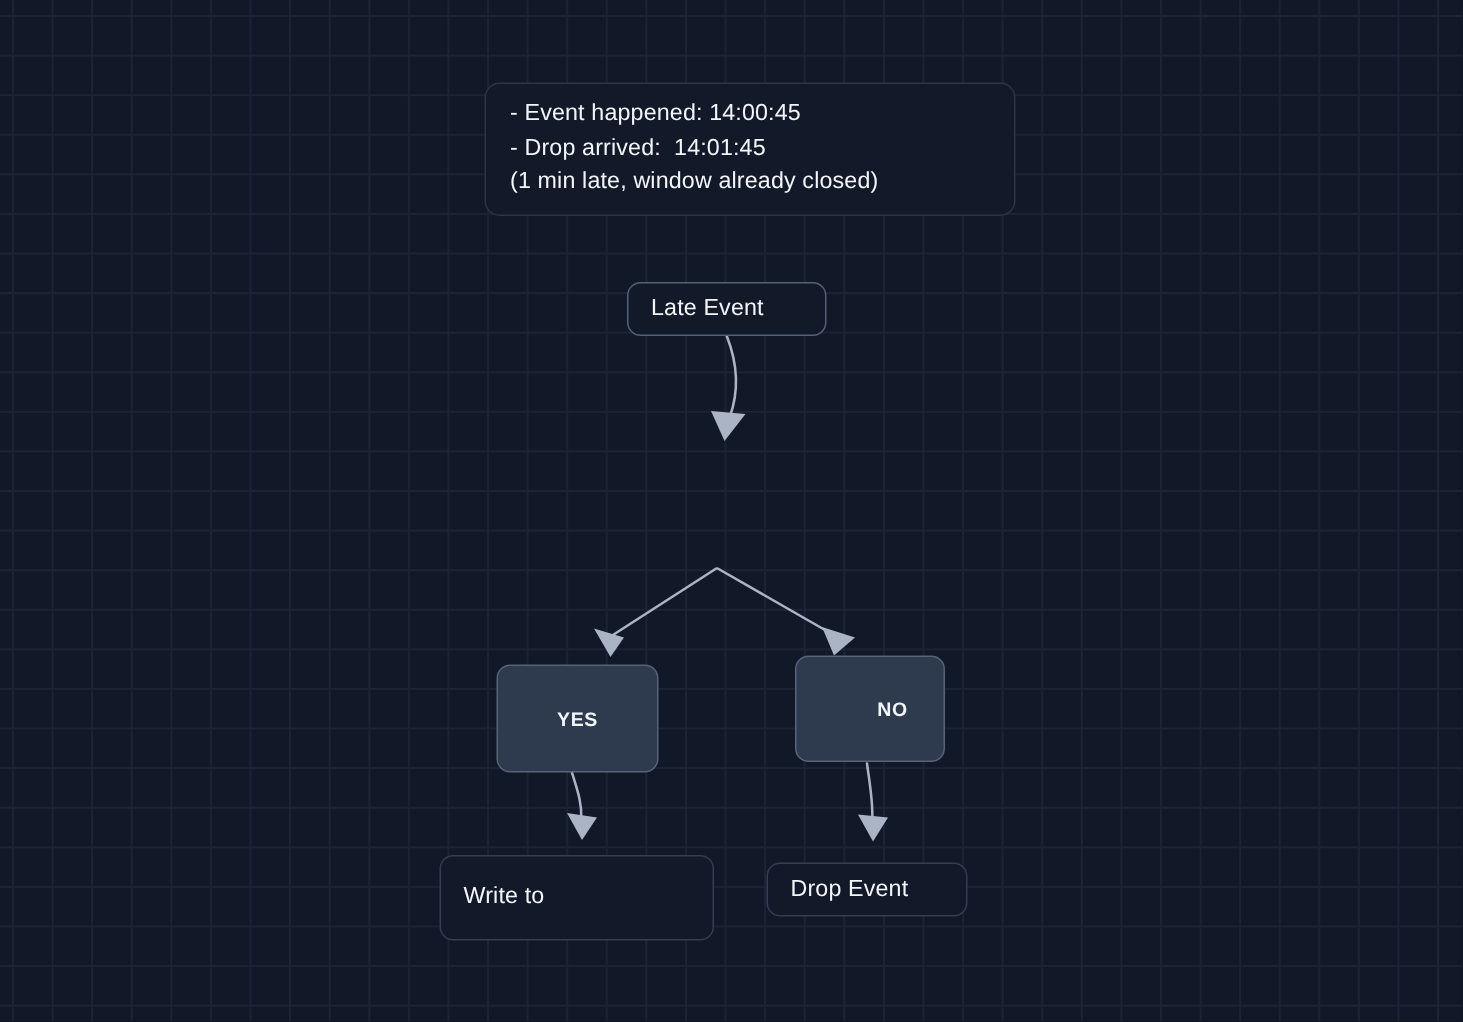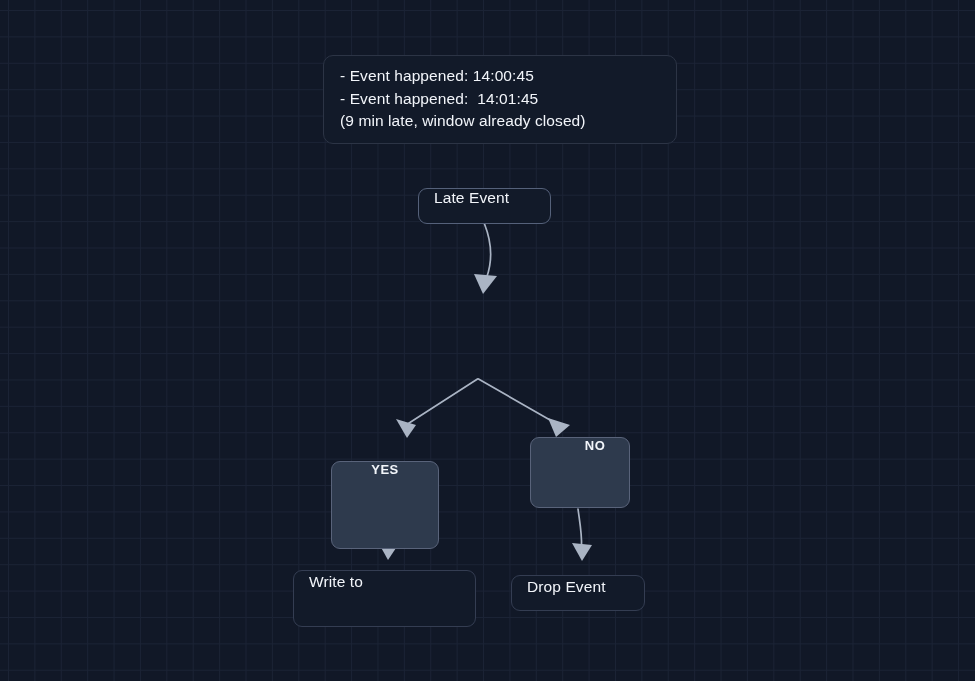"- Event happened: 14:01:45" span.line { text: Event happened -> Drop arrived }
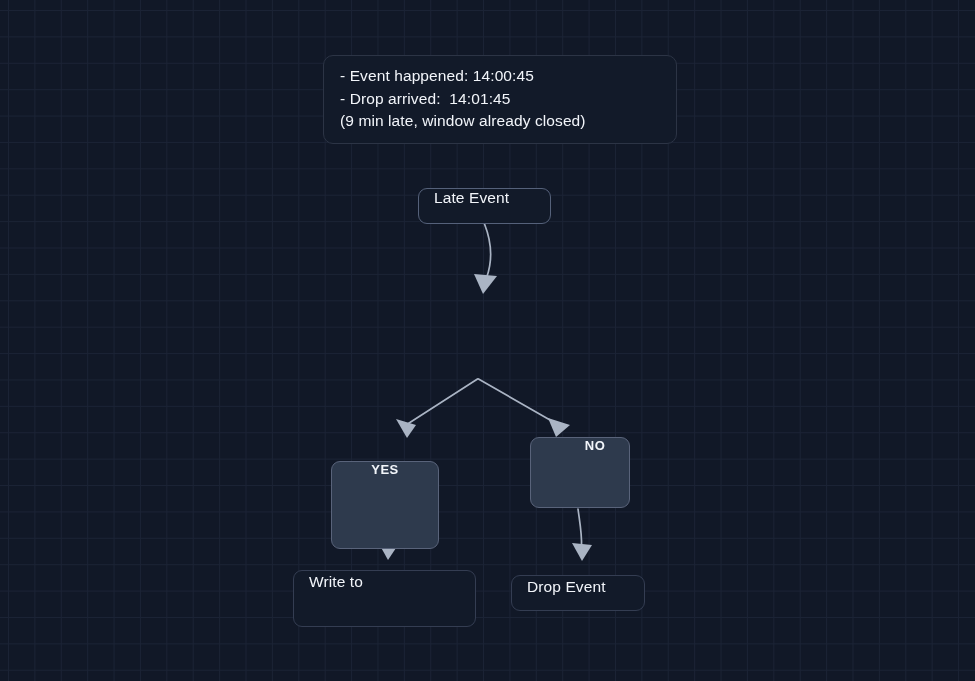"(9 min late, window already" span.line { text: 9 -> 1 }
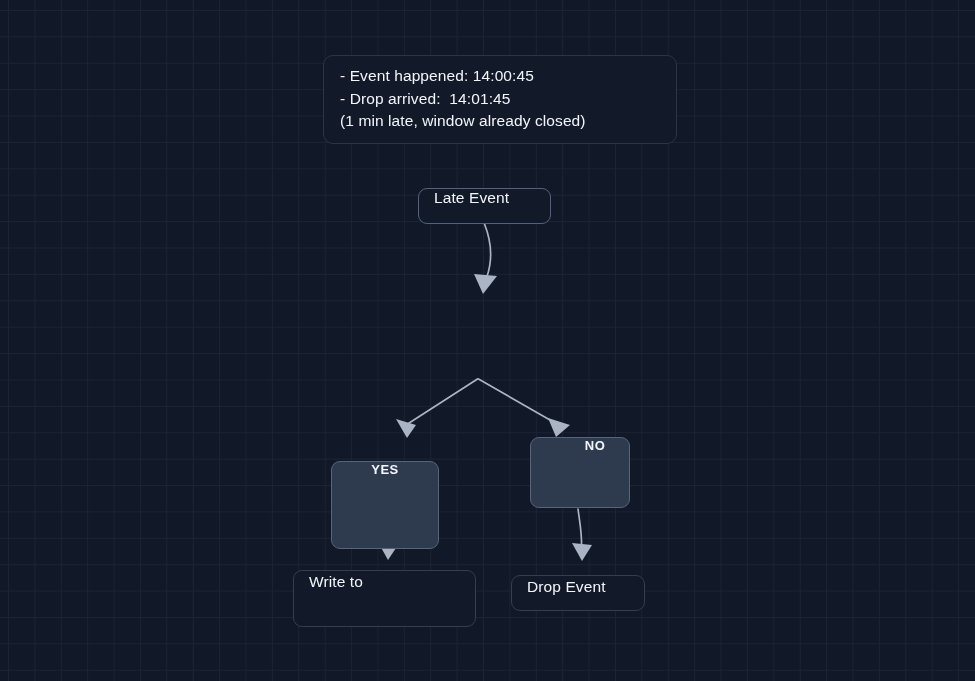"Late Event" .node { align-items: flex-start -> center }
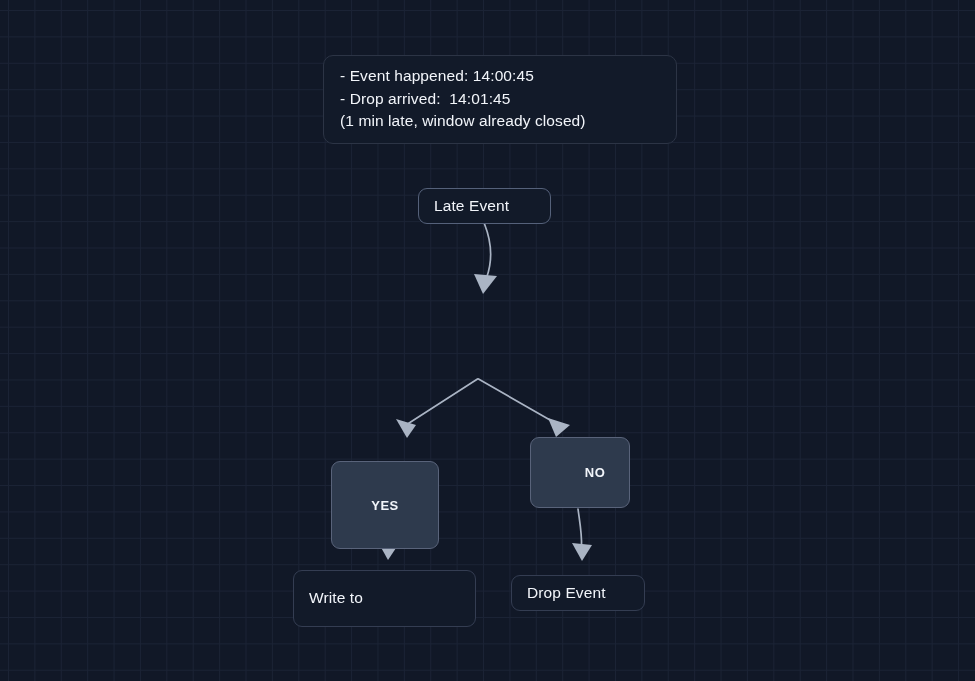"YES" div.node { height: 88px -> 72px; top: 461px -> 443px }
